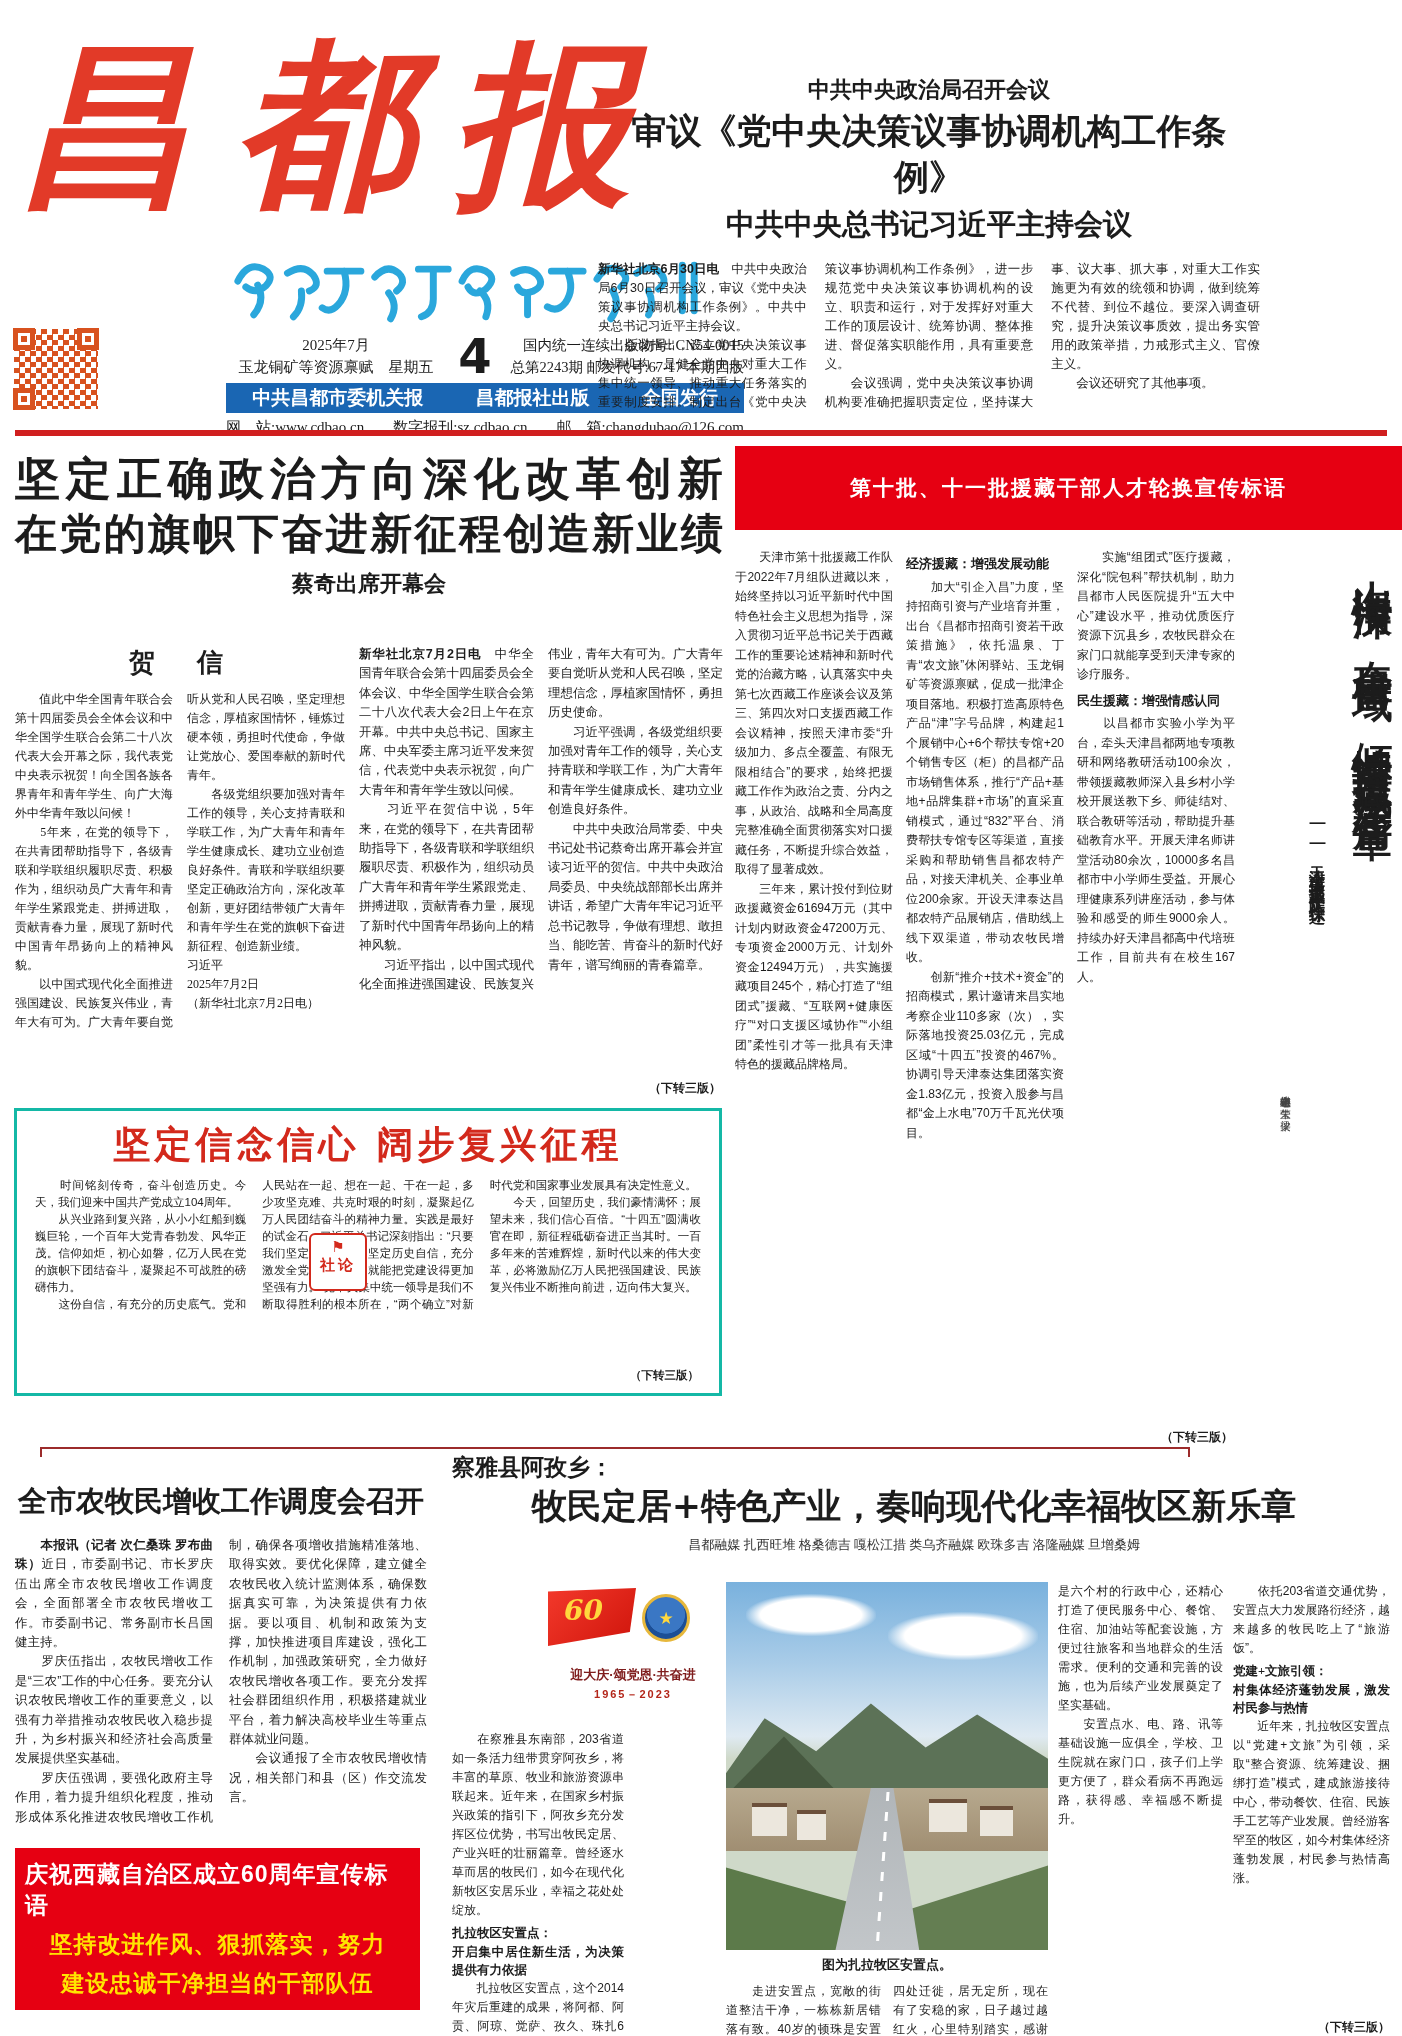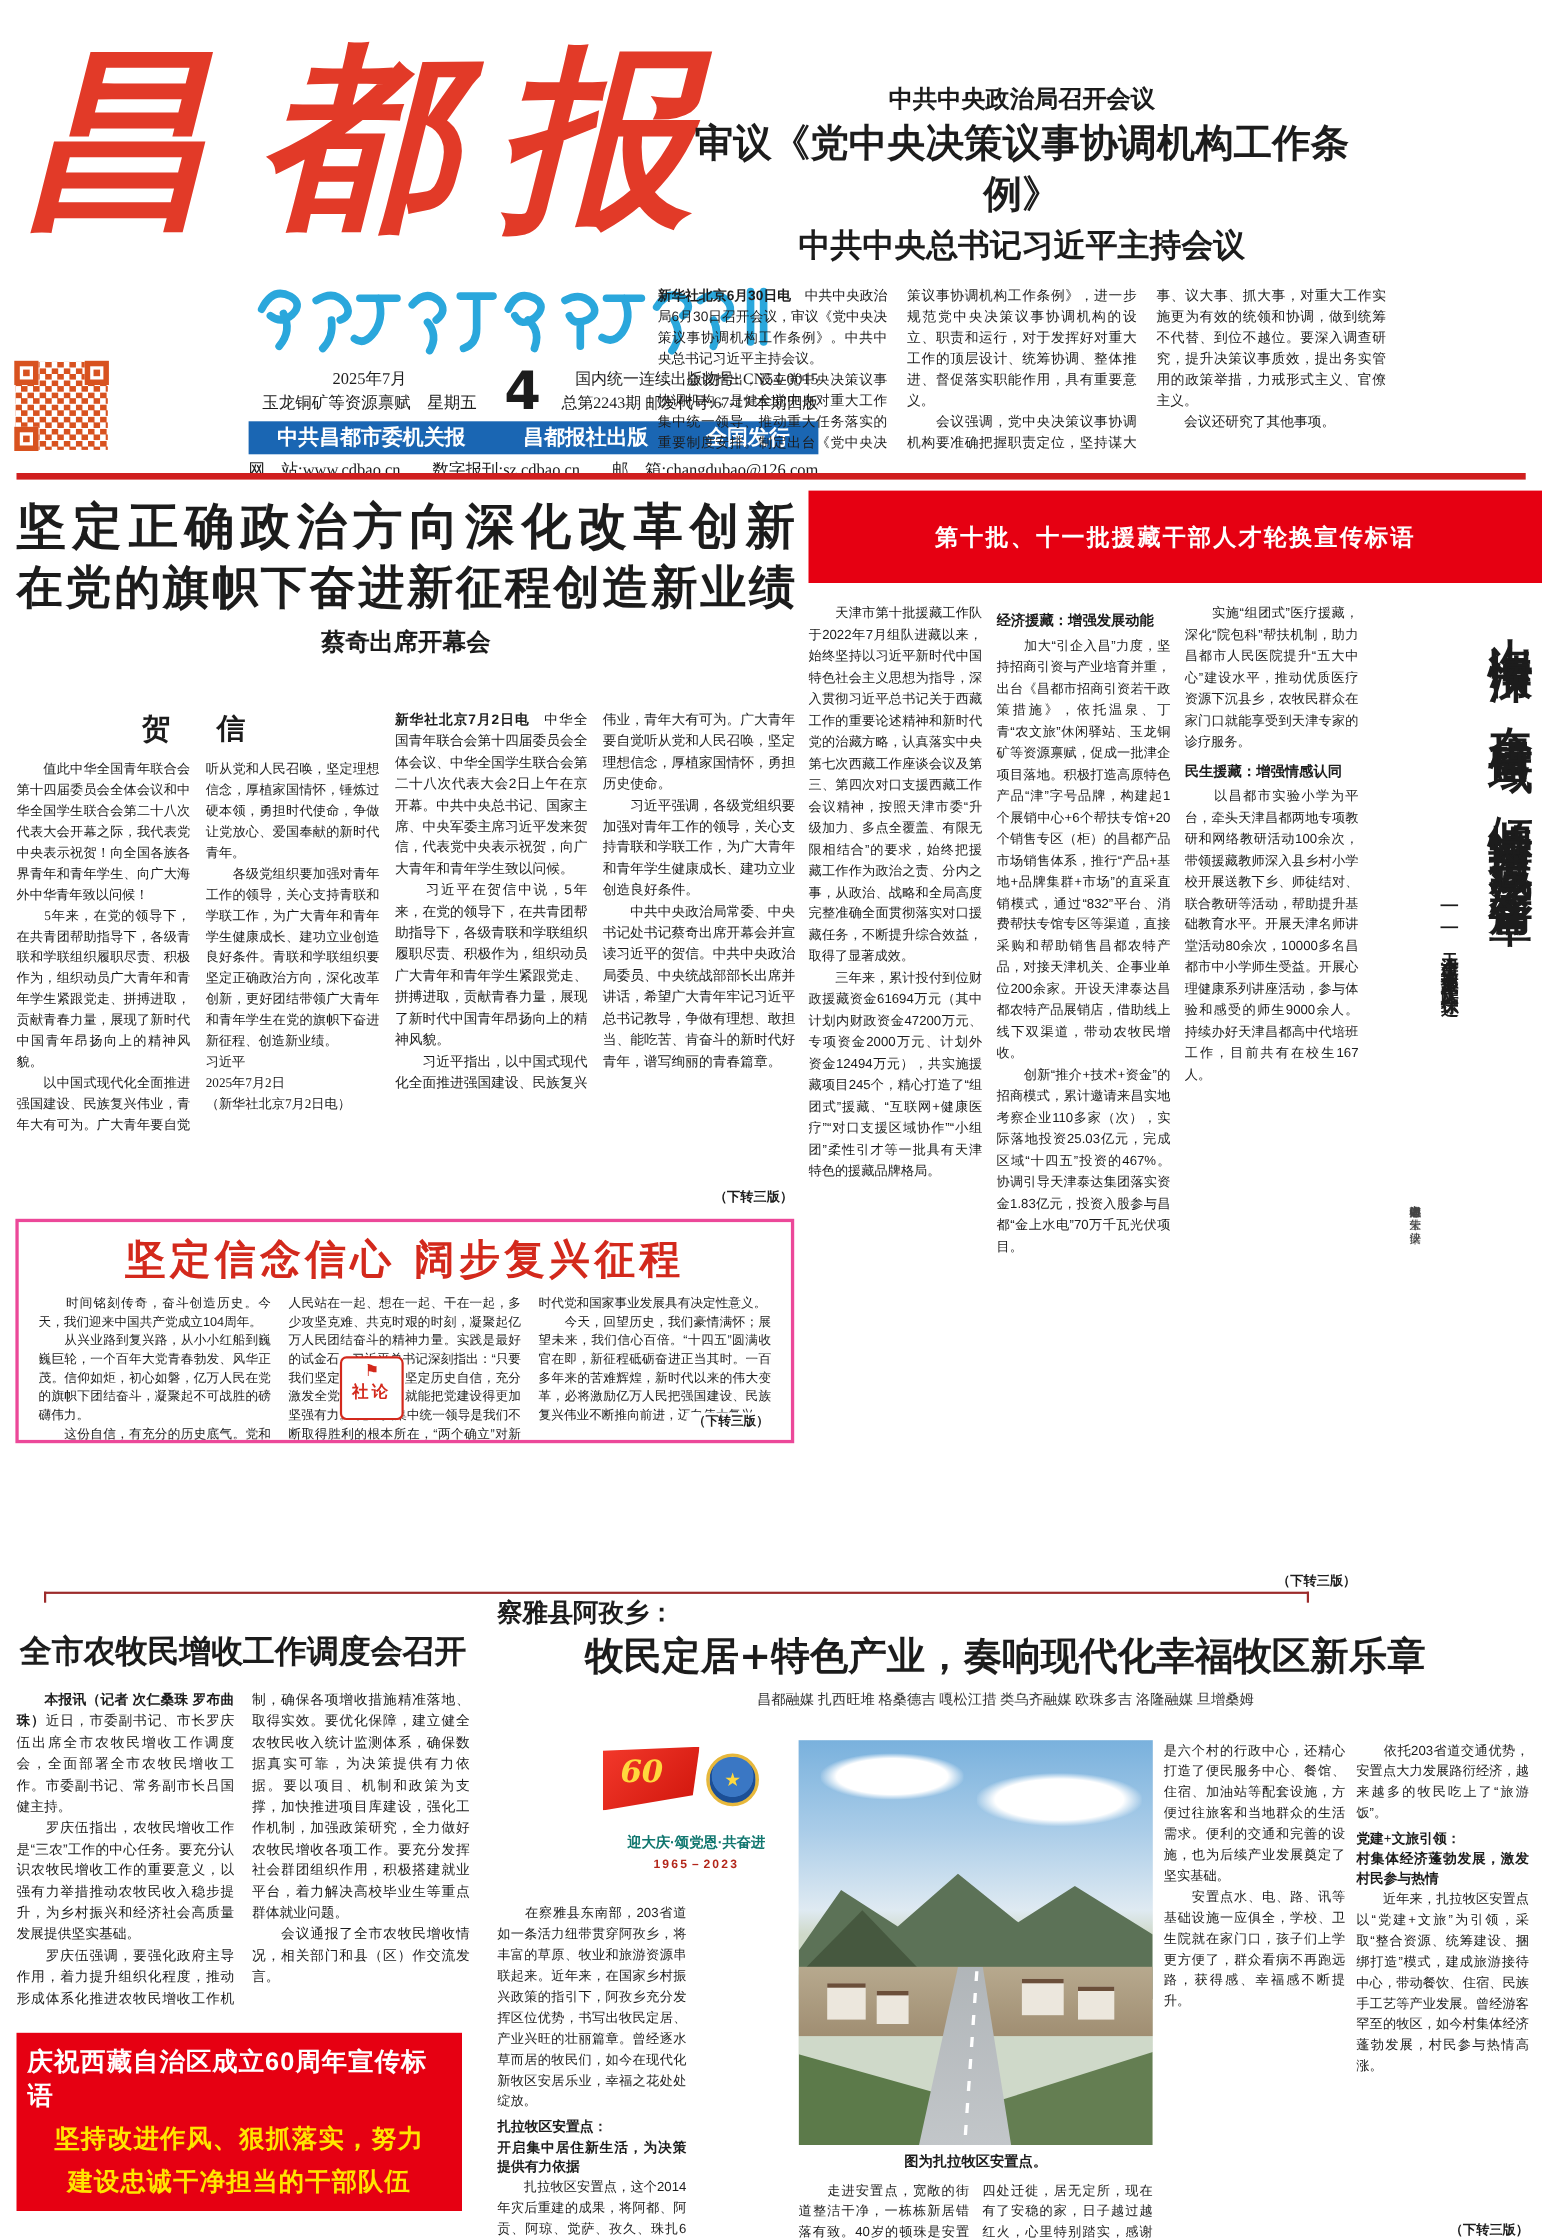"坚定信念信心 阔步复兴征程" .editorial { border: 3px solid #ec4899 -> 3px solid #14b8a6; height: 204px -> 288px }
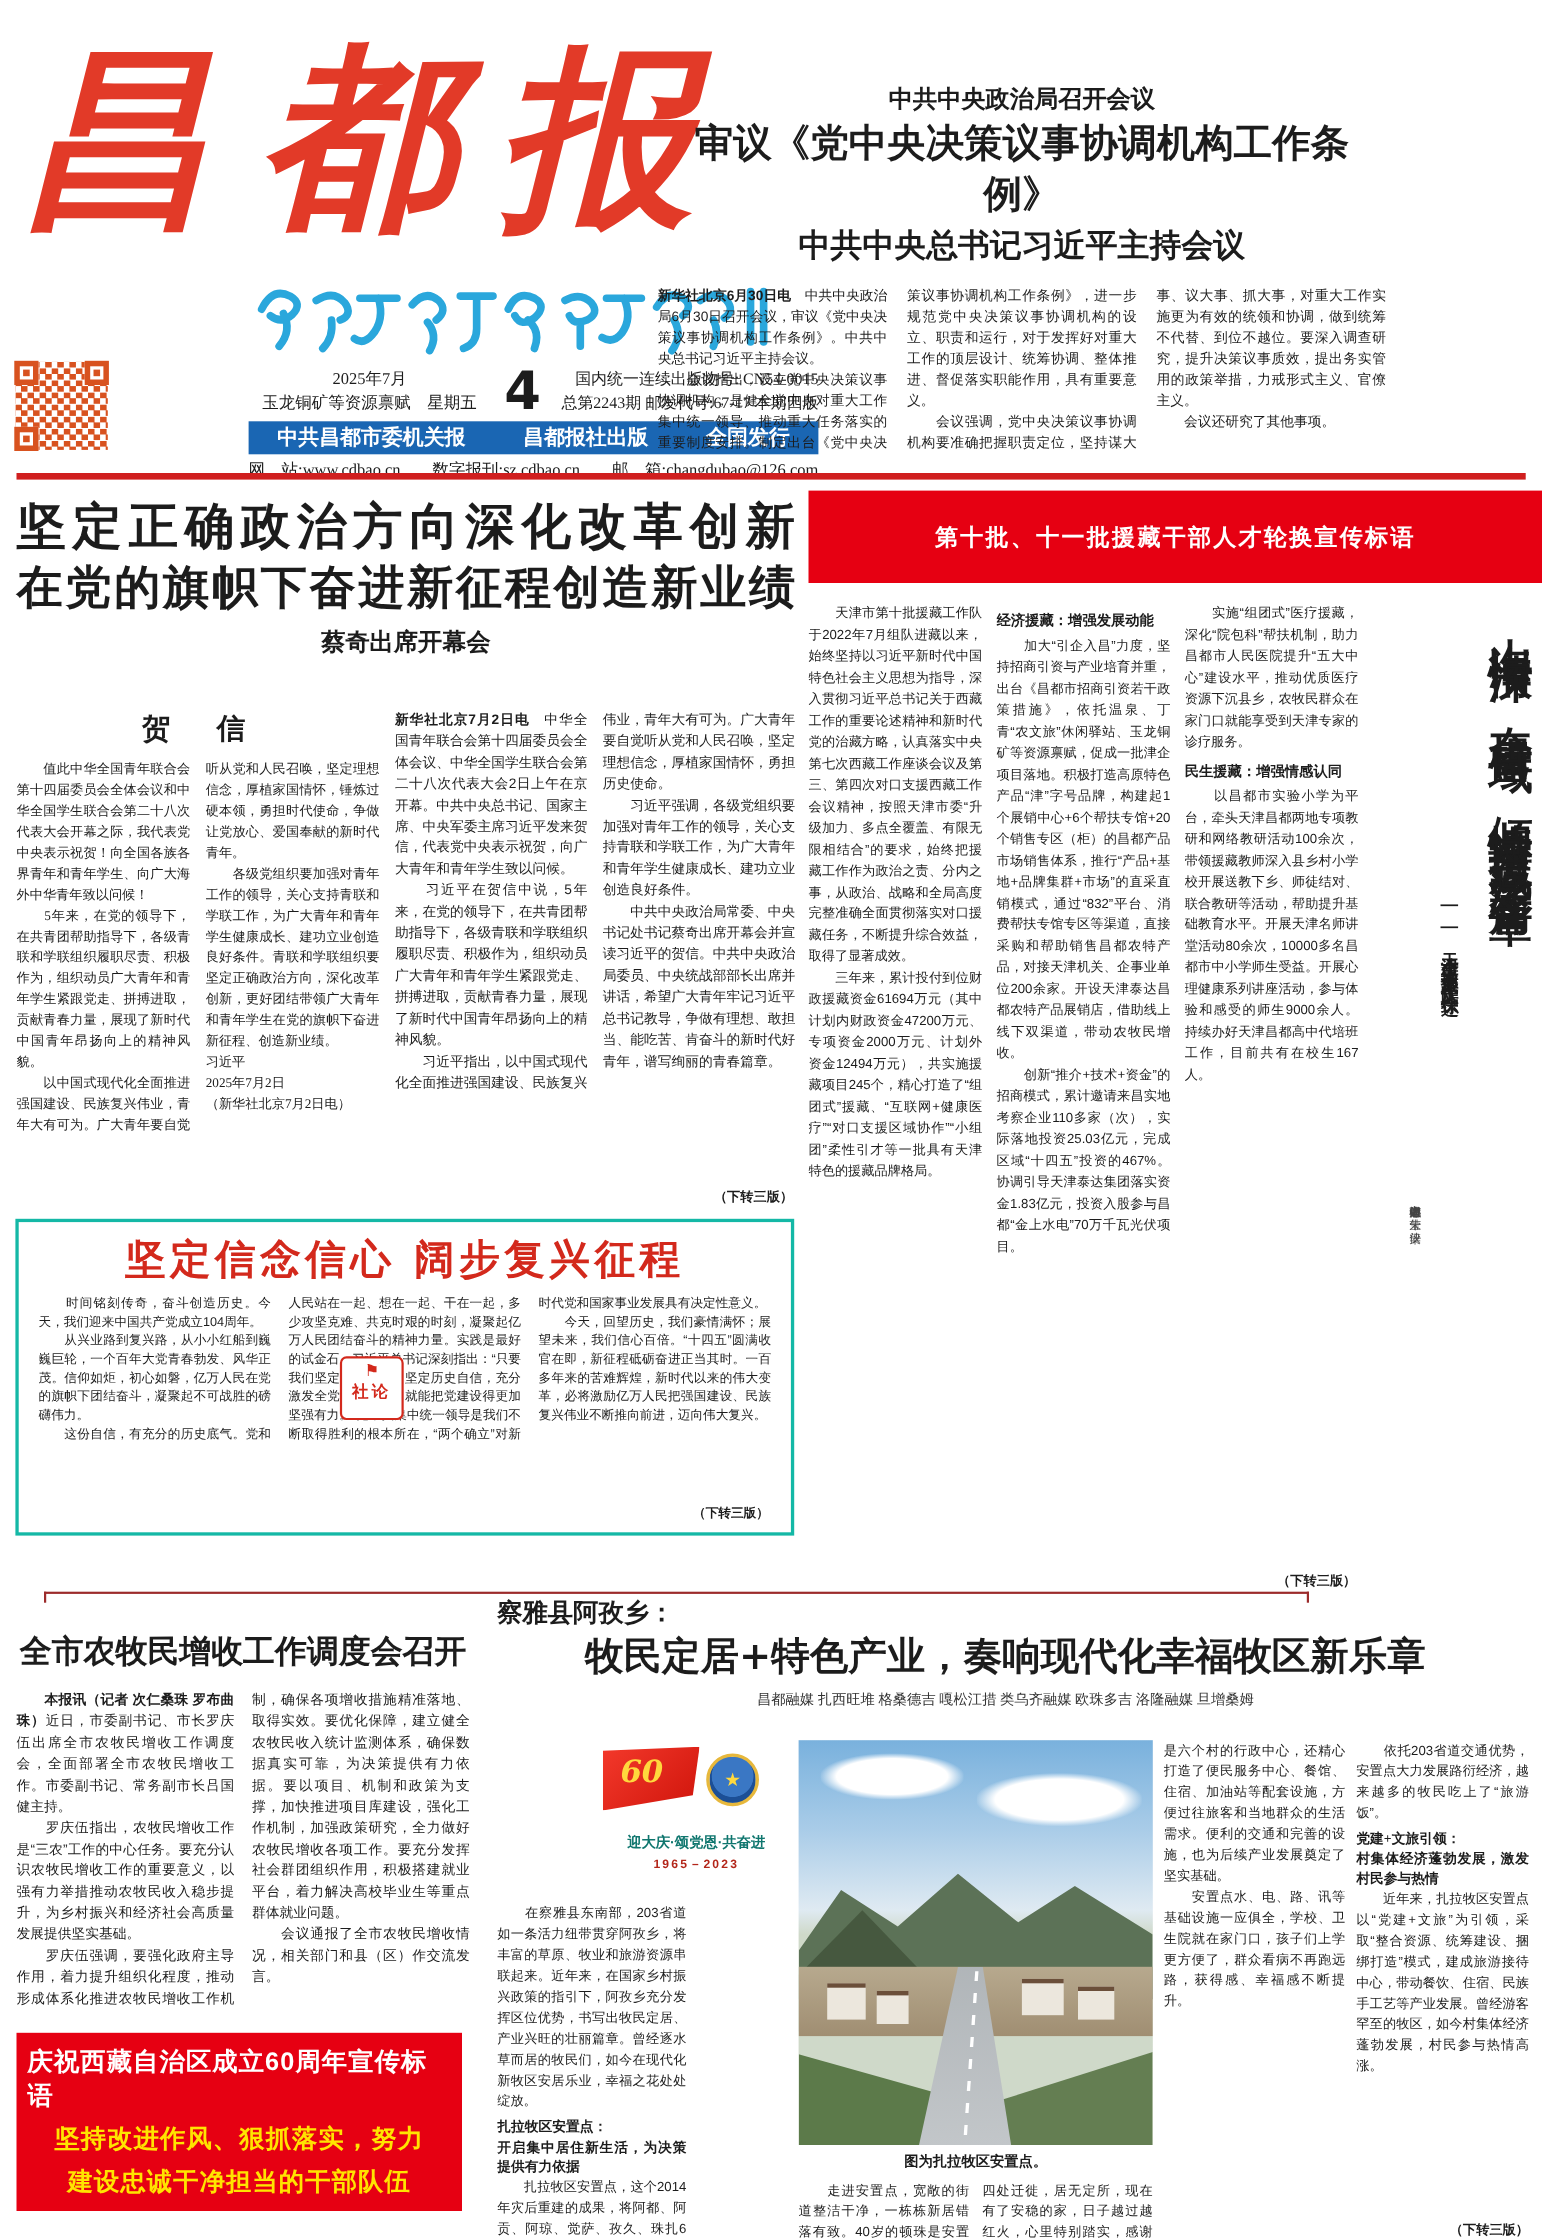"迎大庆·颂党恩·共奋进" .lg-slogan { color: #0f766e -> #7f1d1d }
